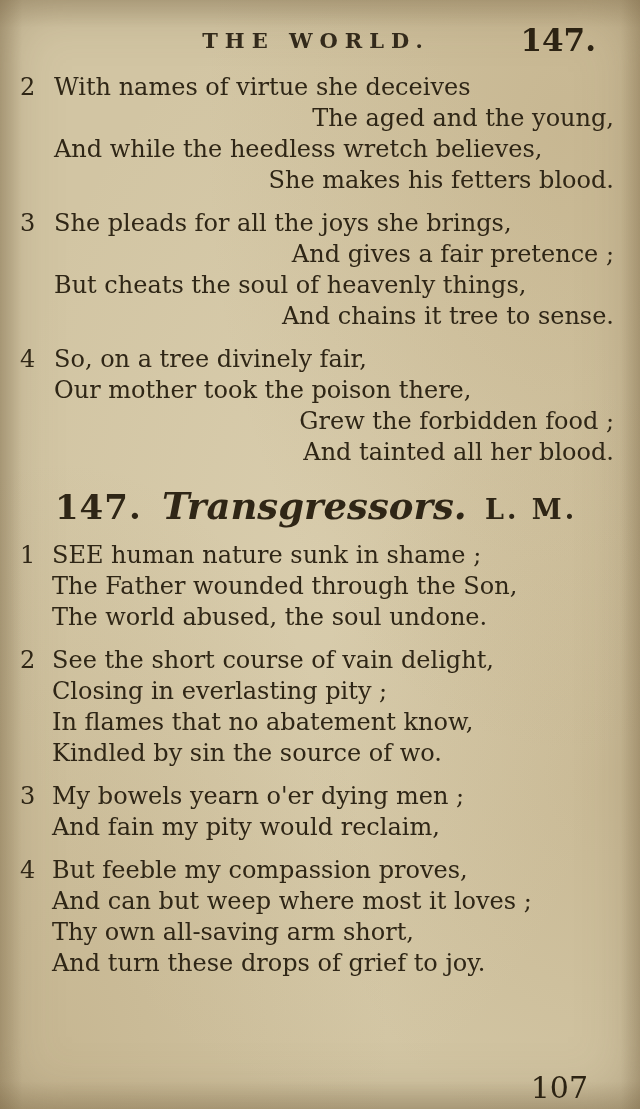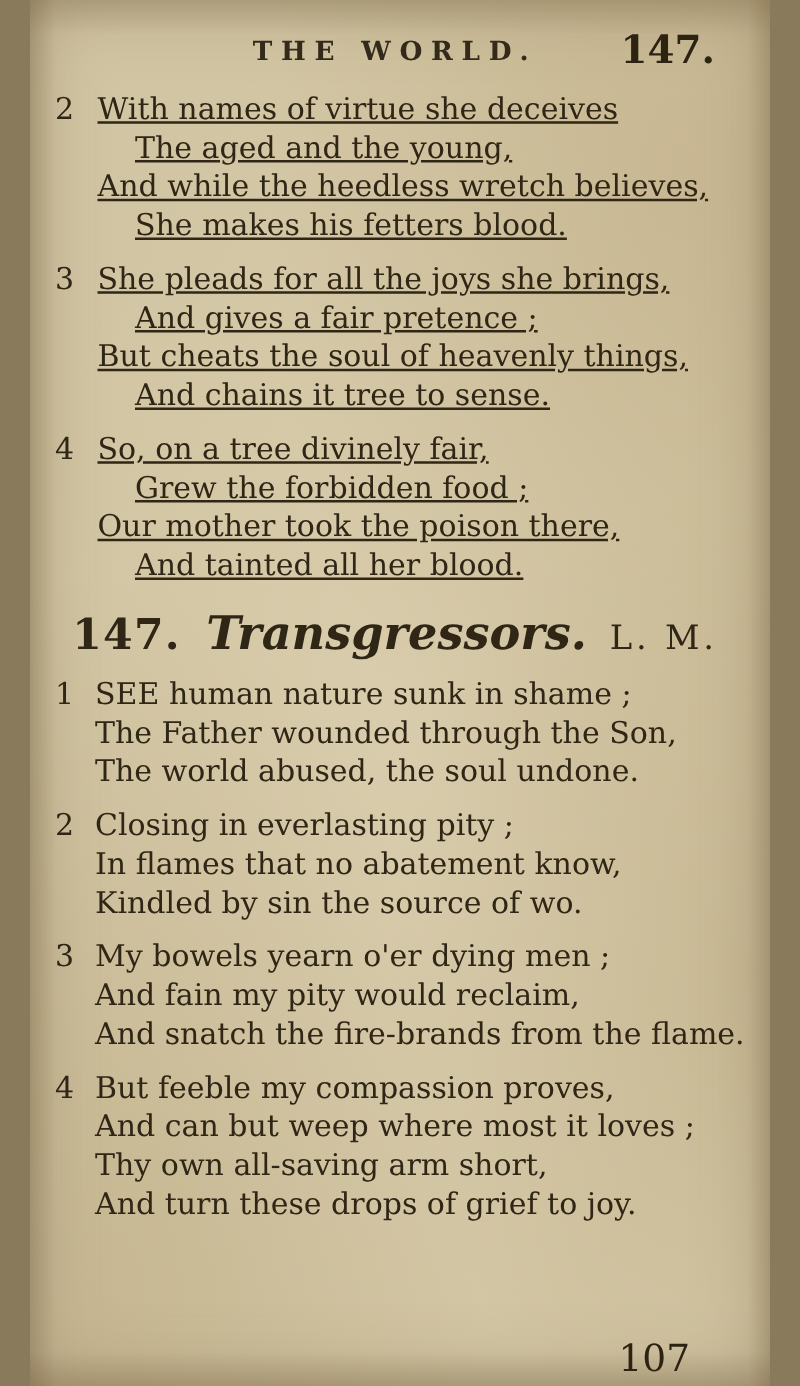"THE WORLD." .page { width: 592px -> 640px }
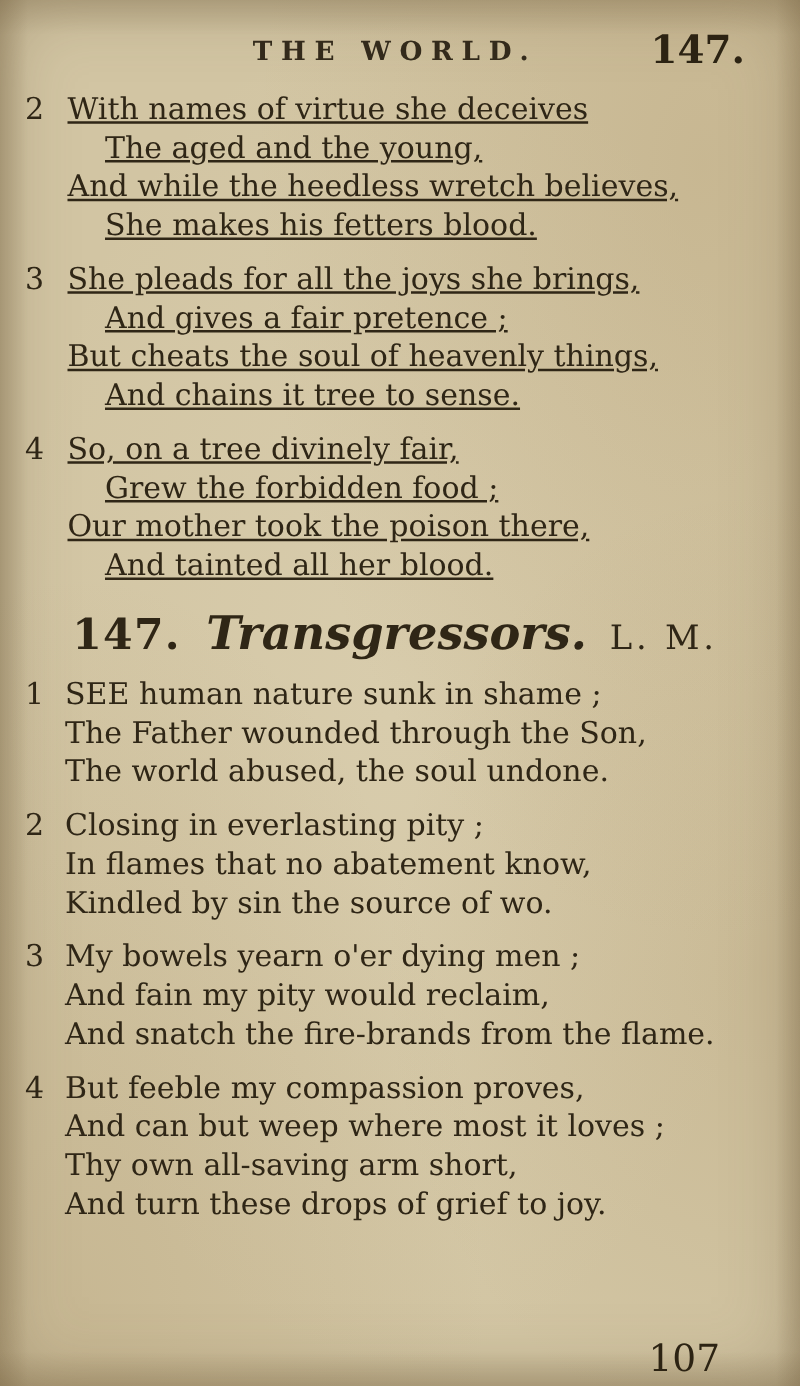"With names of virtue she" .hymn-cm .line { text-decoration: underline -> none }
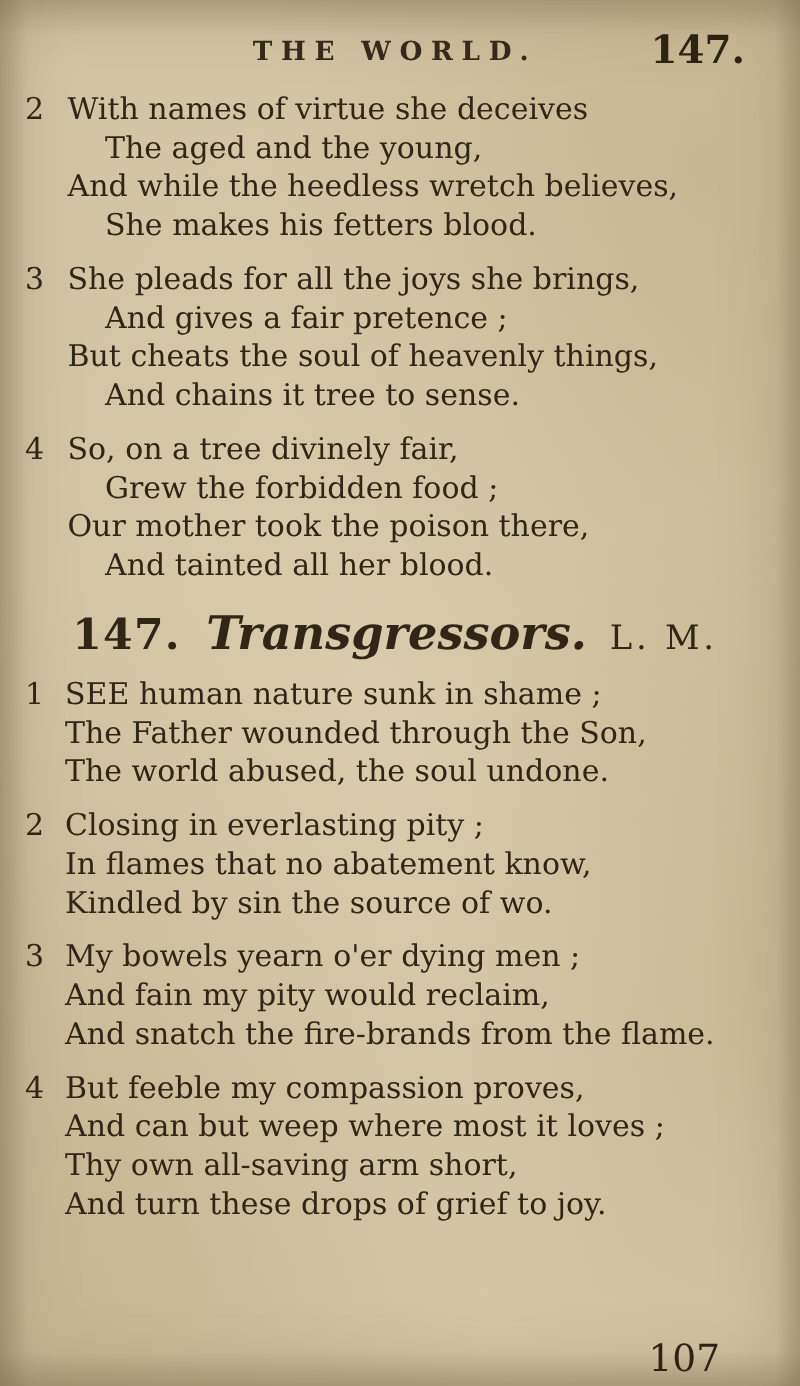"The aged and the young," .hymn-cm .line.indented { text-align: none -> right }
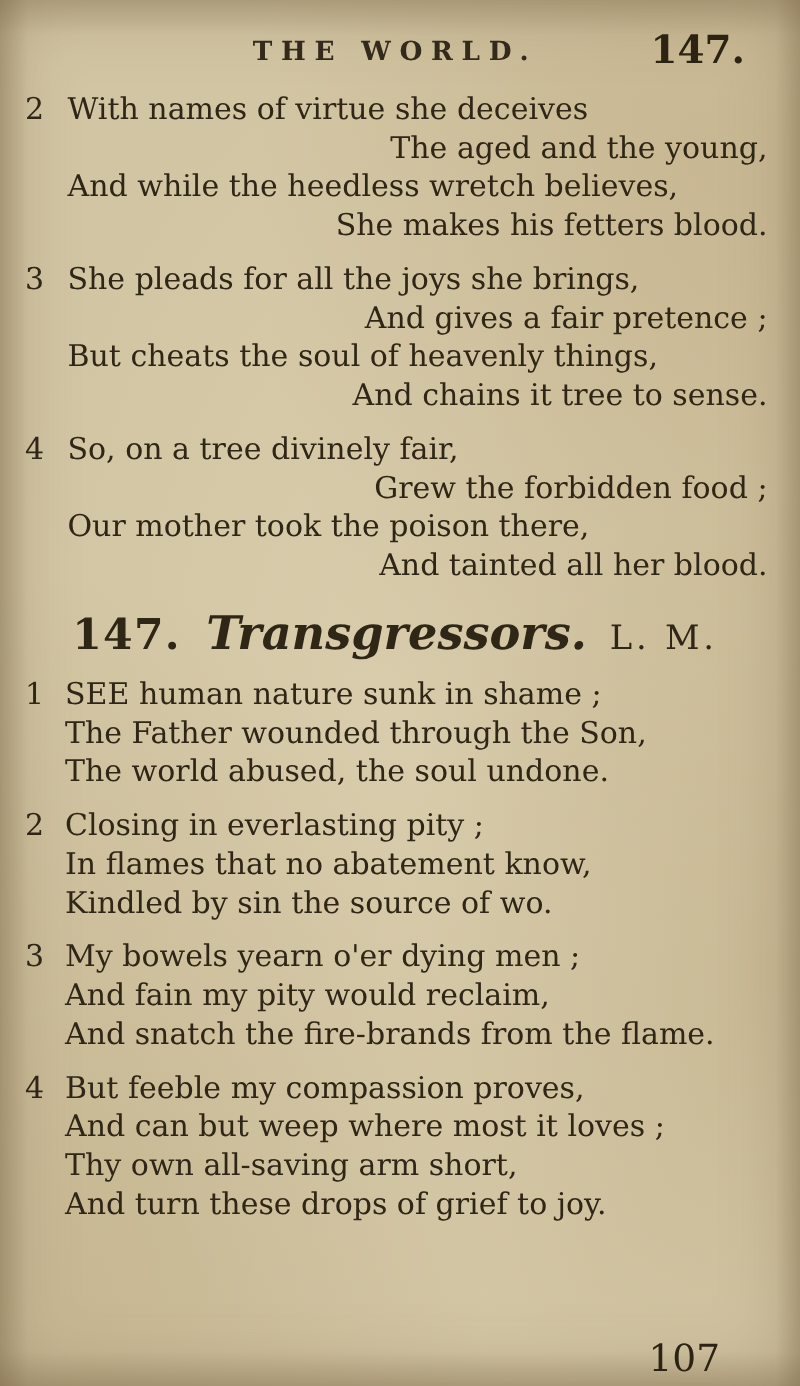"Grew the forbidden food ;" div.line { order: before "Our mother took the poison" -> after "Our mother took the poison" }
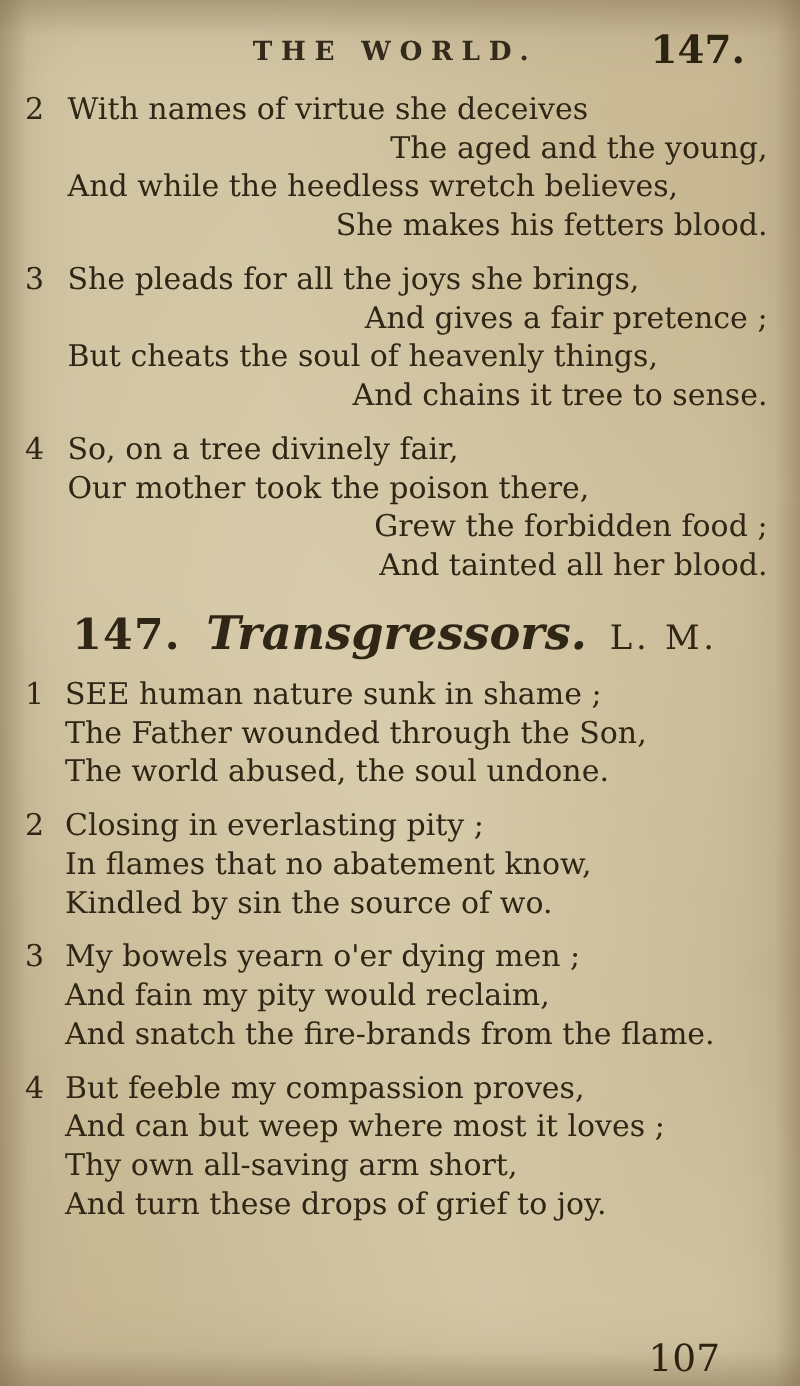"L. M." .hymn-heading .h-meter { font-weight: normal -> bold }
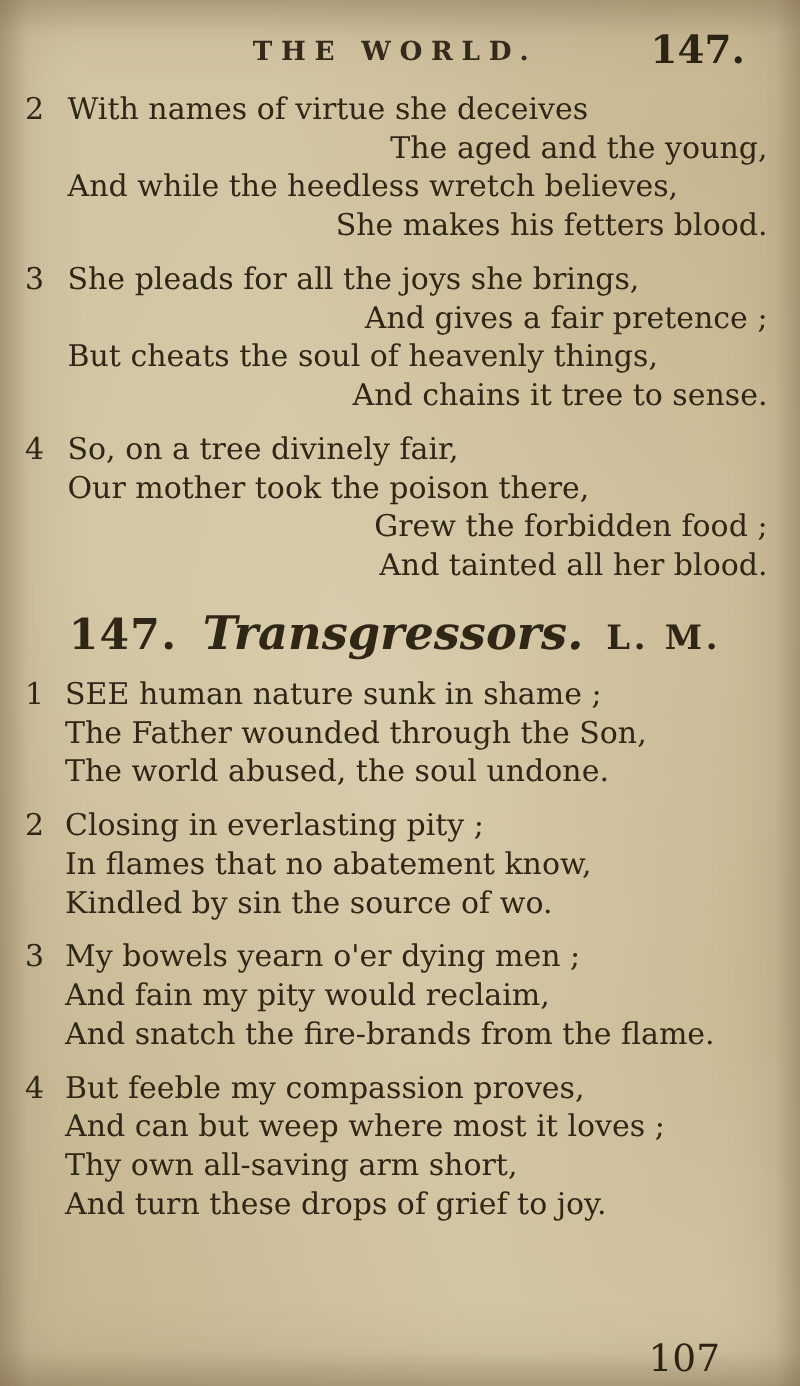"See the short course of" div.line { html: none -> <div>See the short course of vain delight,</div> }
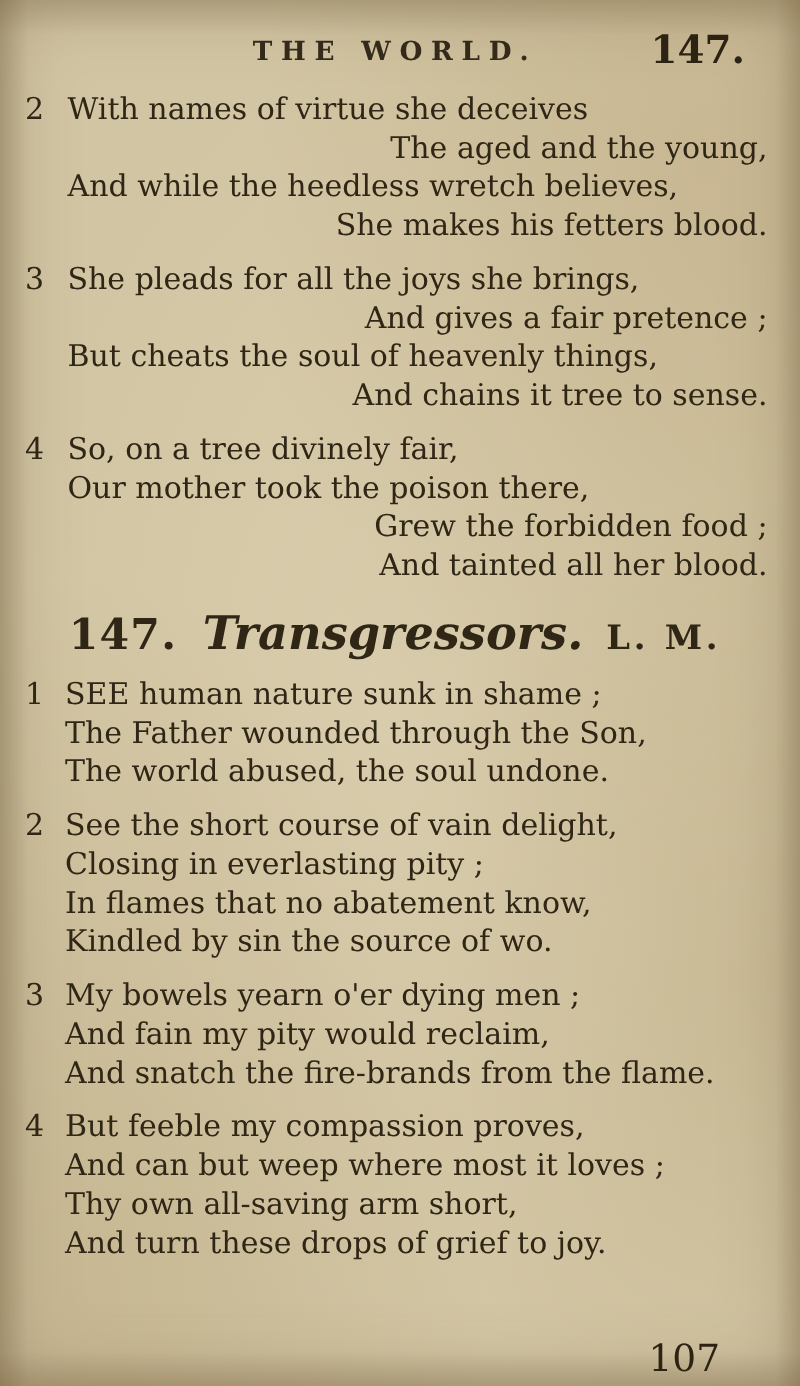"And snatch the fire-brands from" div.line { html: <div>And snatch the fire-brands from the flame.</div> -> none }
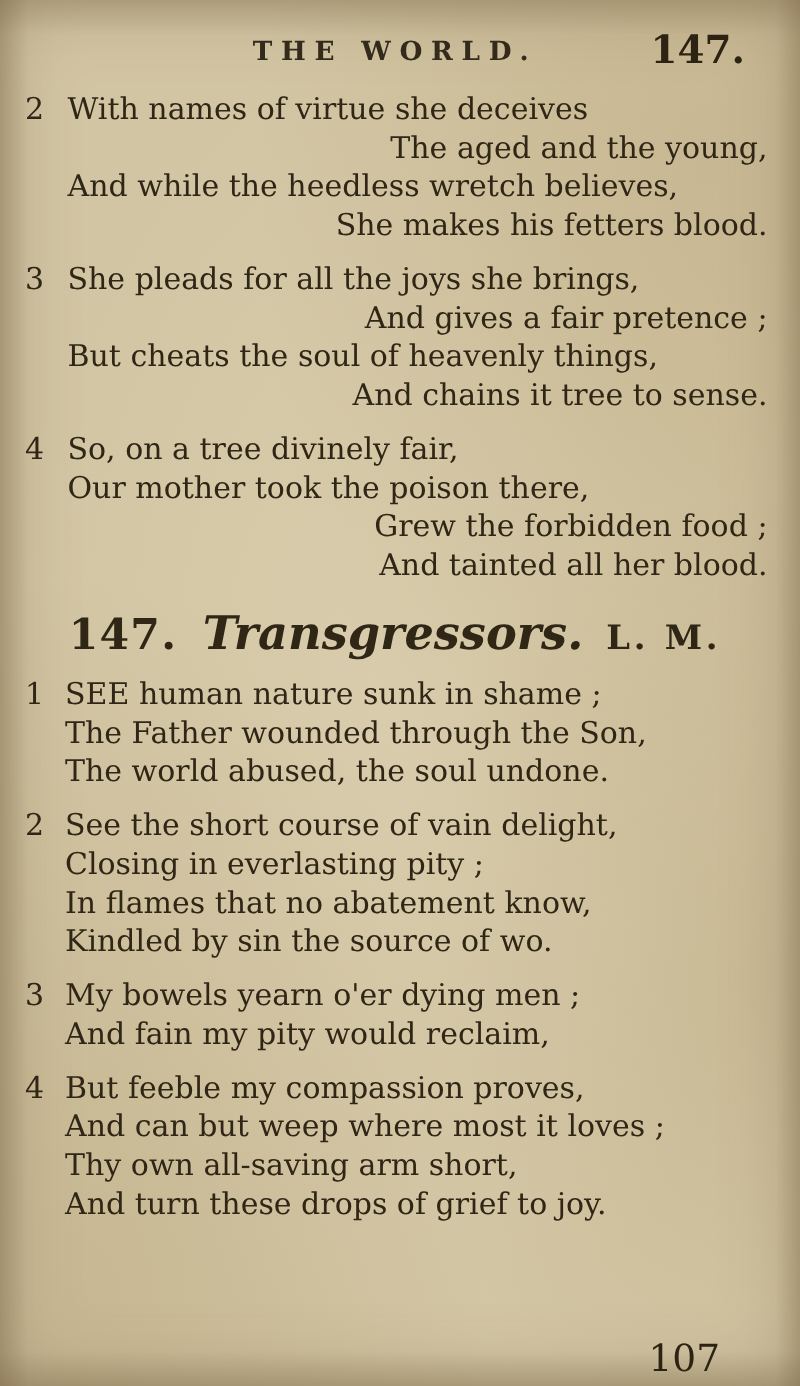"107" .page-footer { right: 64px -> 52px }
